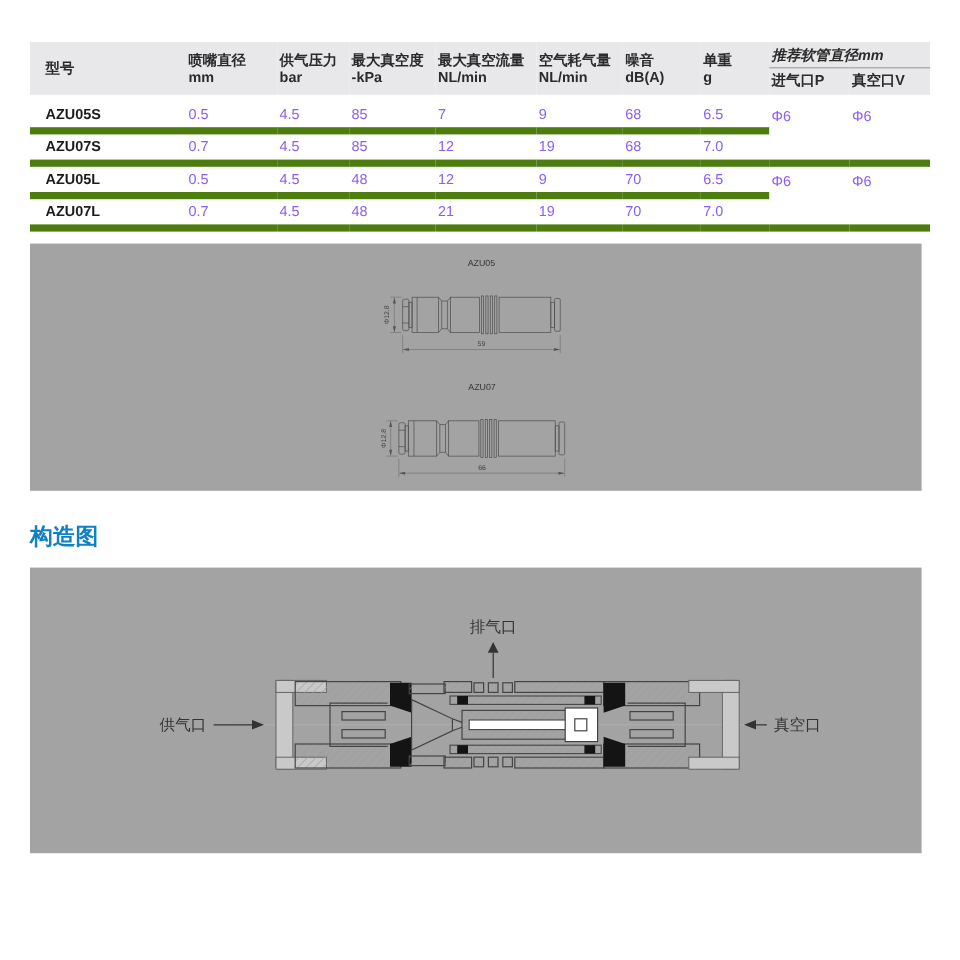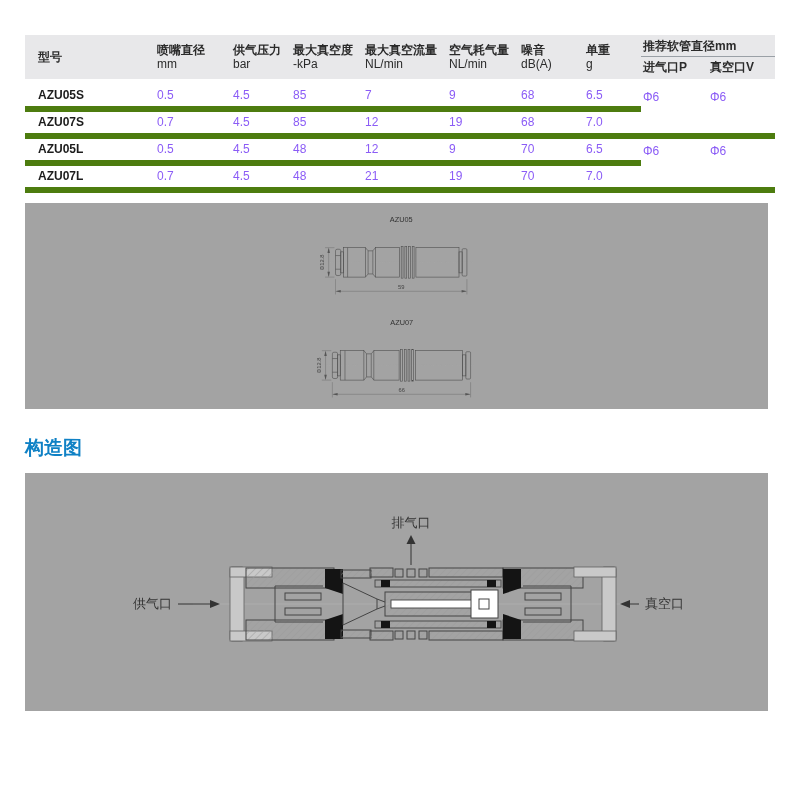"推荐软管直径mm" th.group { font-style: none -> italic }
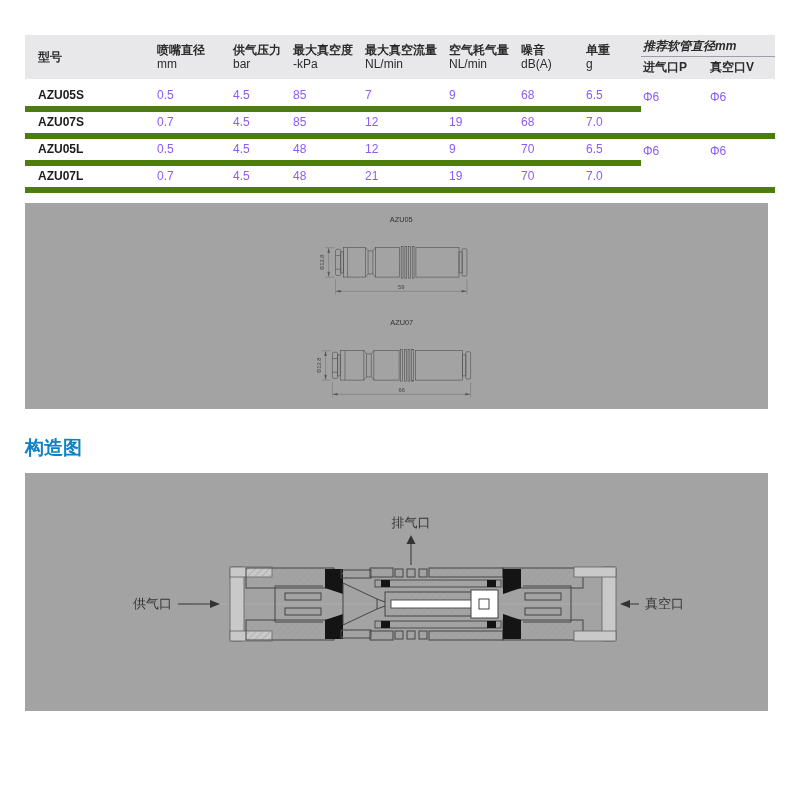"mm" thead th .u { font-weight: 400 -> 700 }
